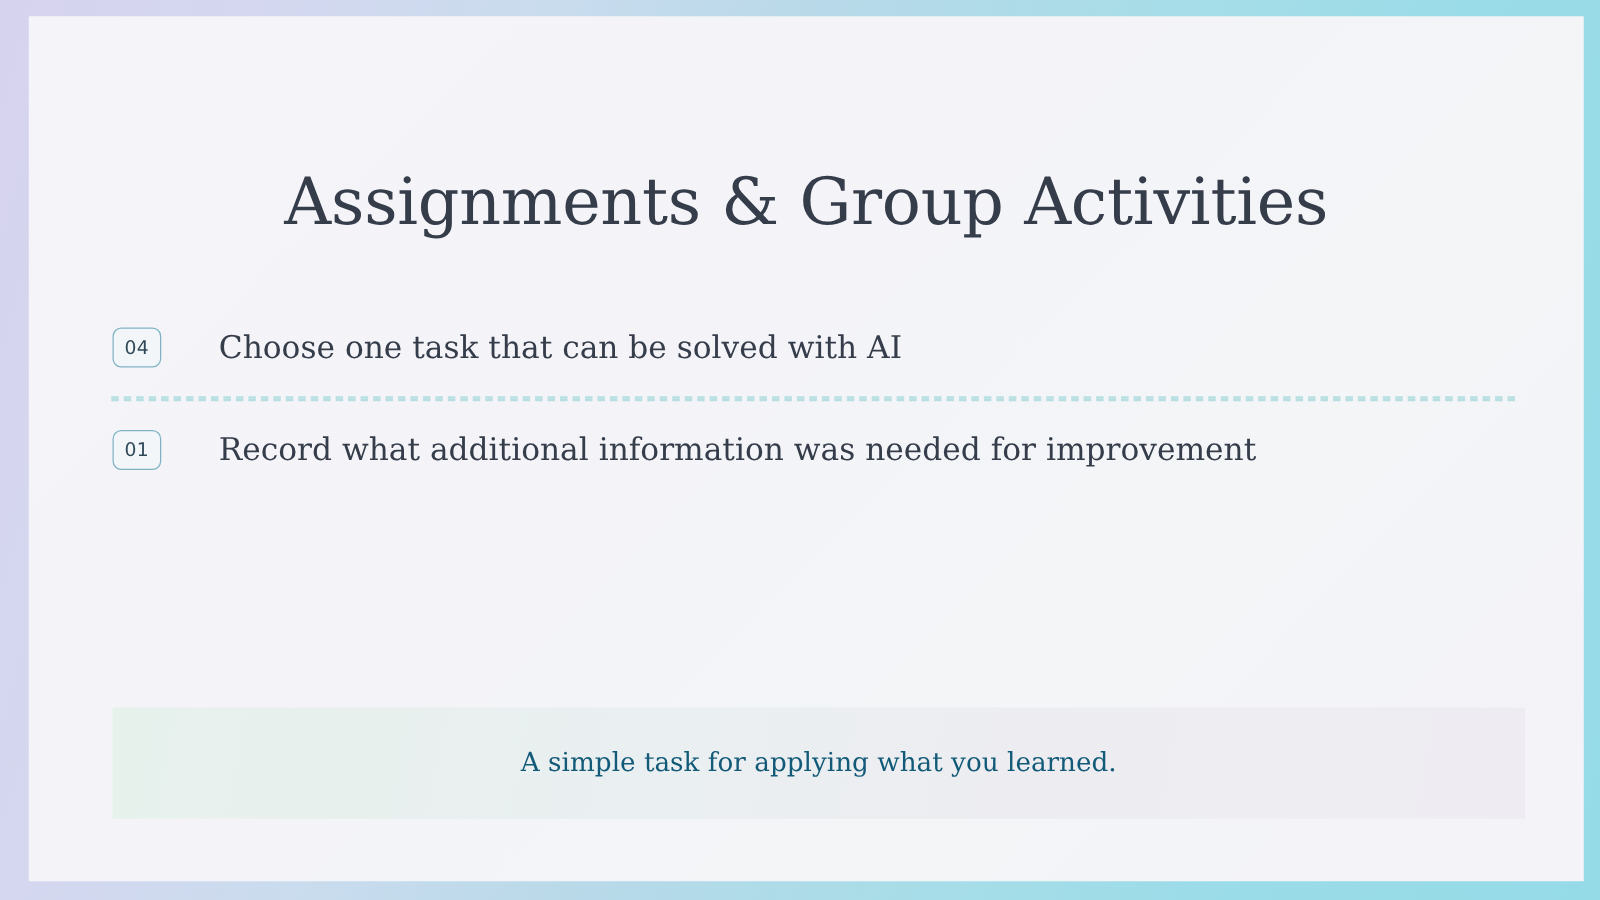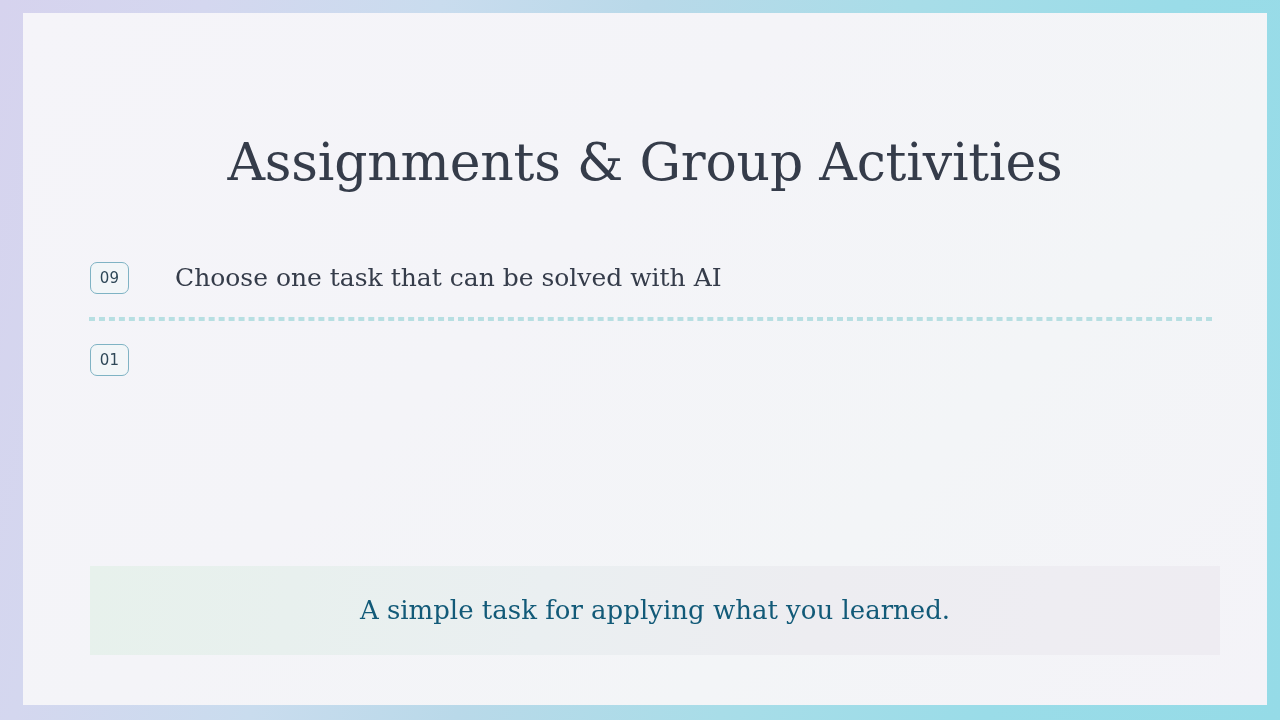"09" span.task-badge { text: 09 -> 04 }
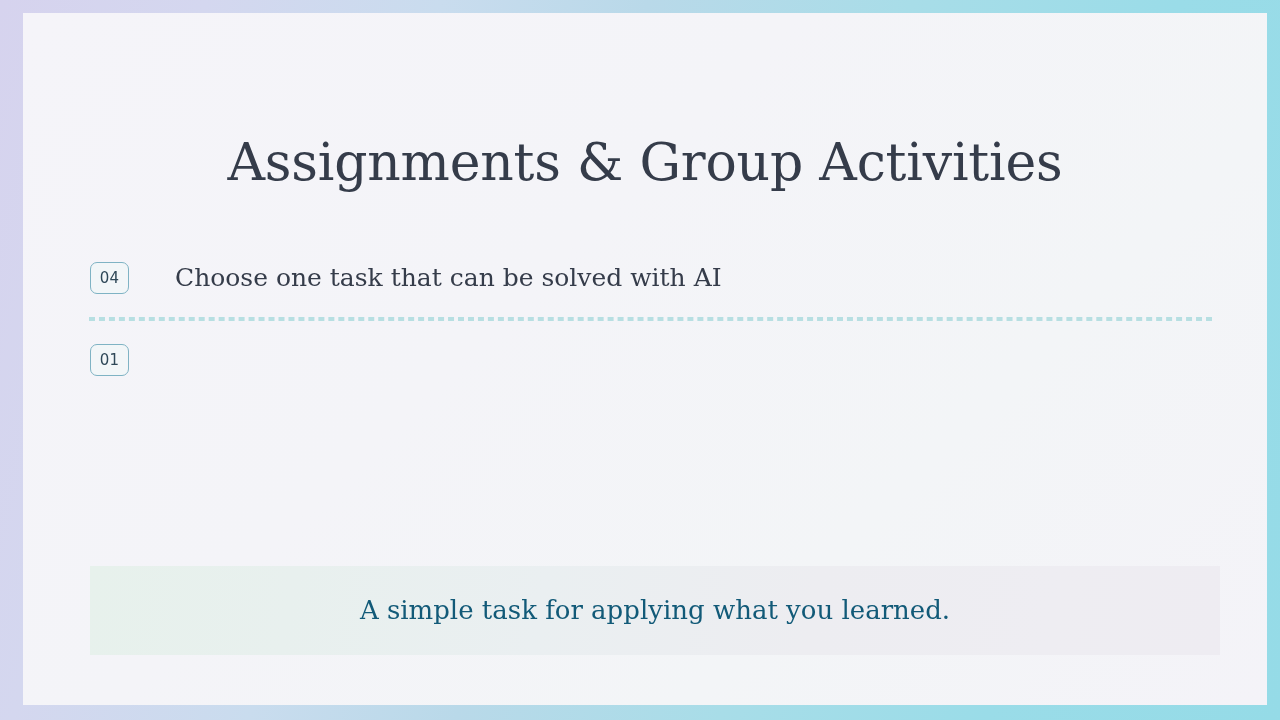"Record what additional information was" span.task-text { html: none -> <span>Record what additional information was needed for improvement</span> }
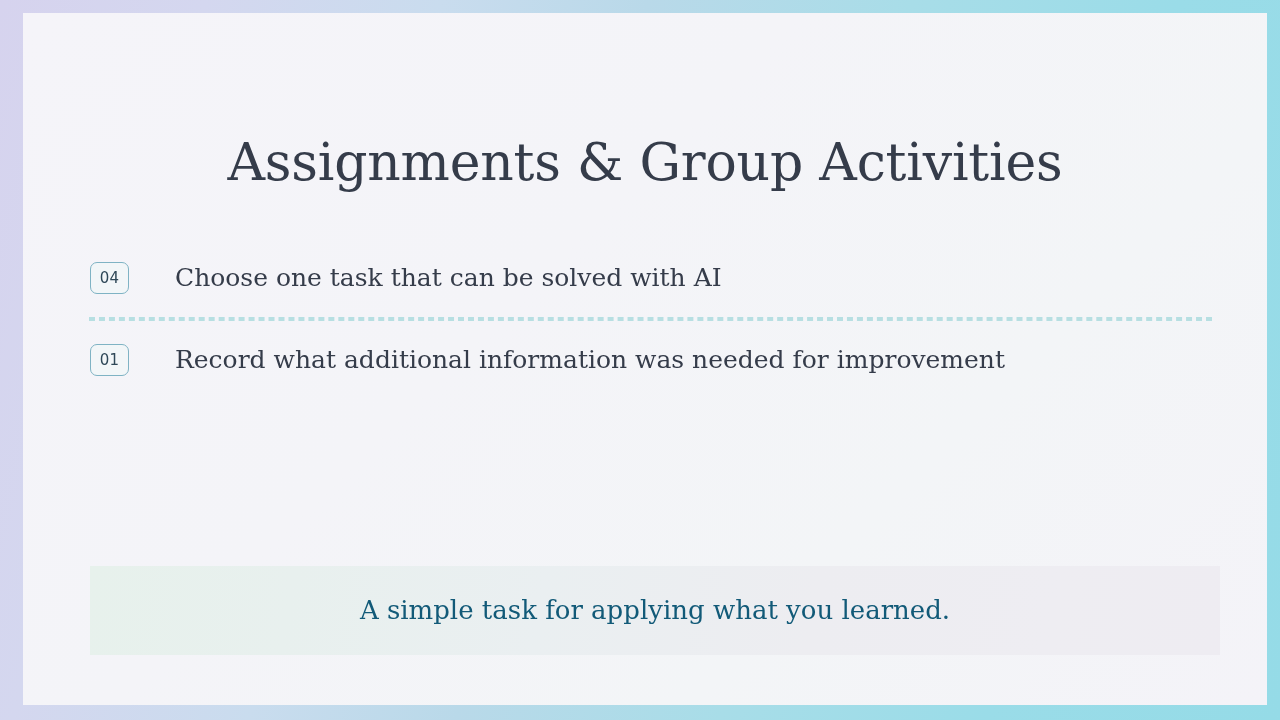"A simple task for applying" .callout-text { font-size: 26px -> 21px }
